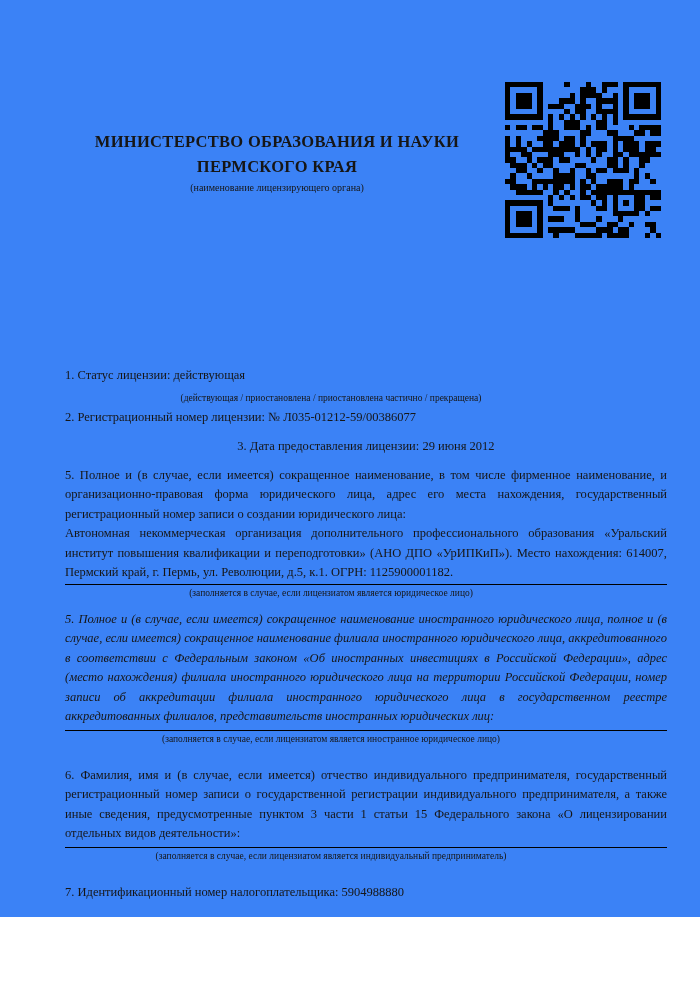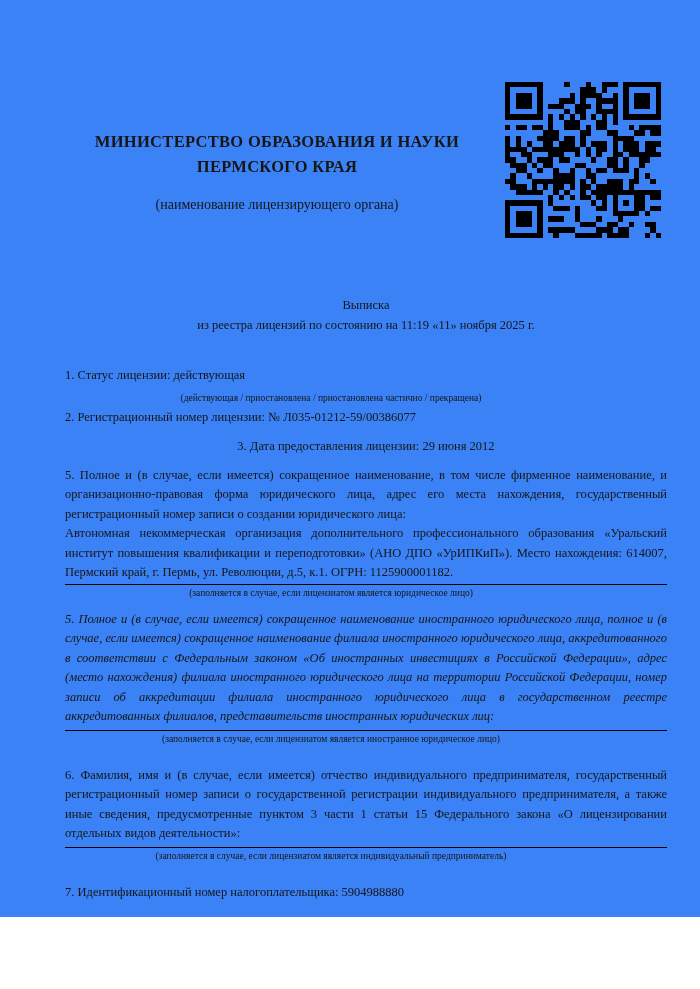"(наименование лицензирующего органа)" .ministry-caption { font-size: 14px -> 10px; margin-top: 20px -> 3px }
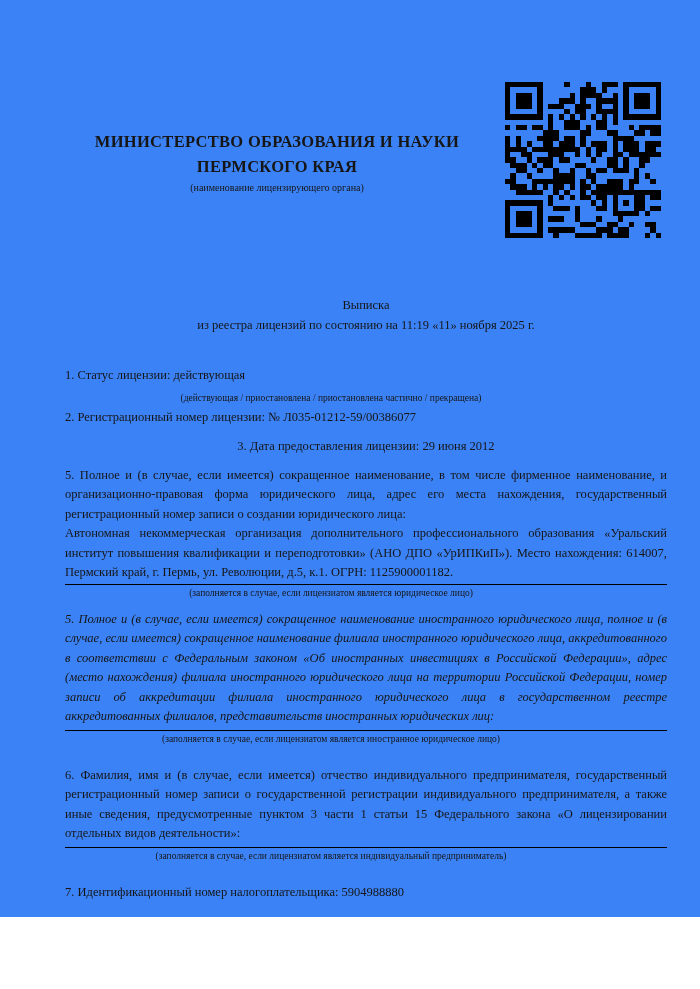"Выписка" div.doc-title { html: <div> <div>Выписка</div> <div>из реестра лицензий по состоянию на 11:19 «11» ноября 2025 г.</div> </div> -> none }
